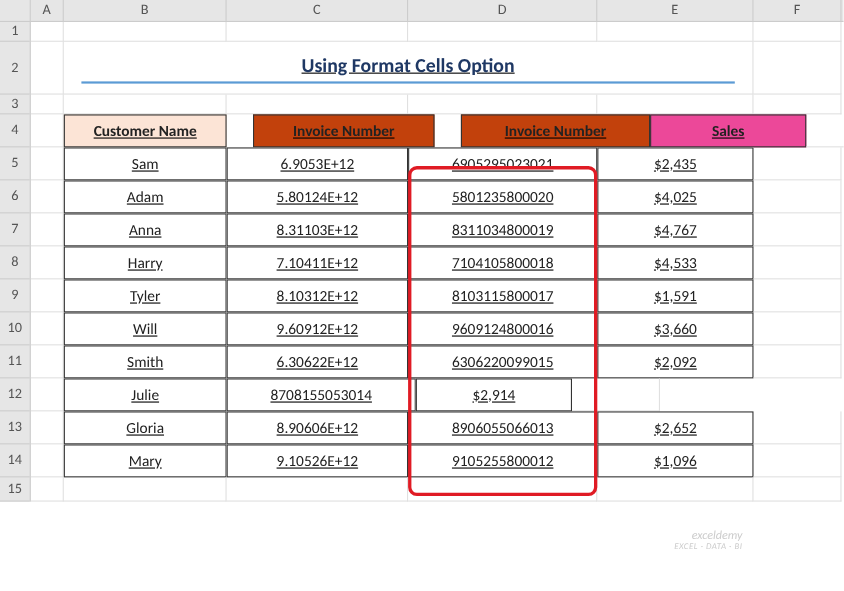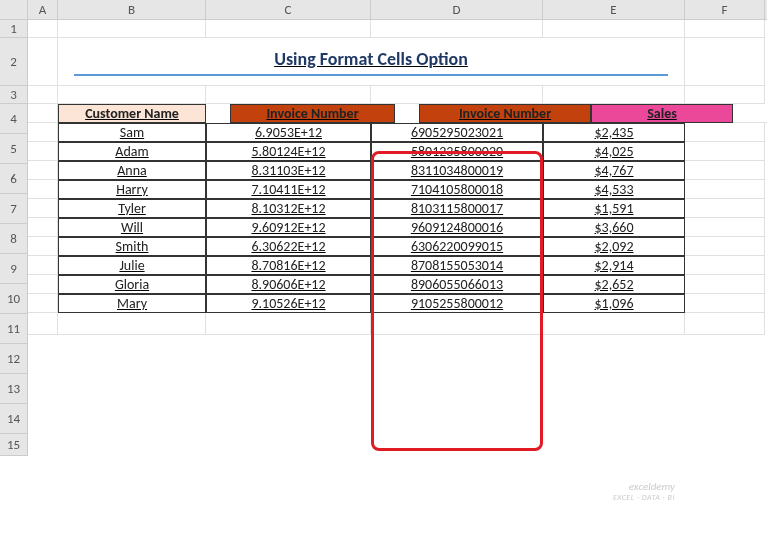"Customer Name" .grid-row.rdata { height: 19px -> 30px }
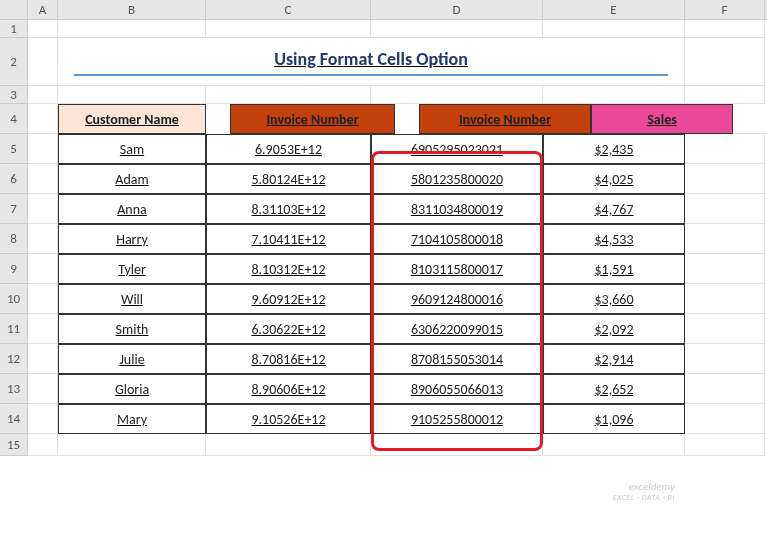"8.70816E+12" div.cell { html: <div>8.70816E+12</div> -> none }
